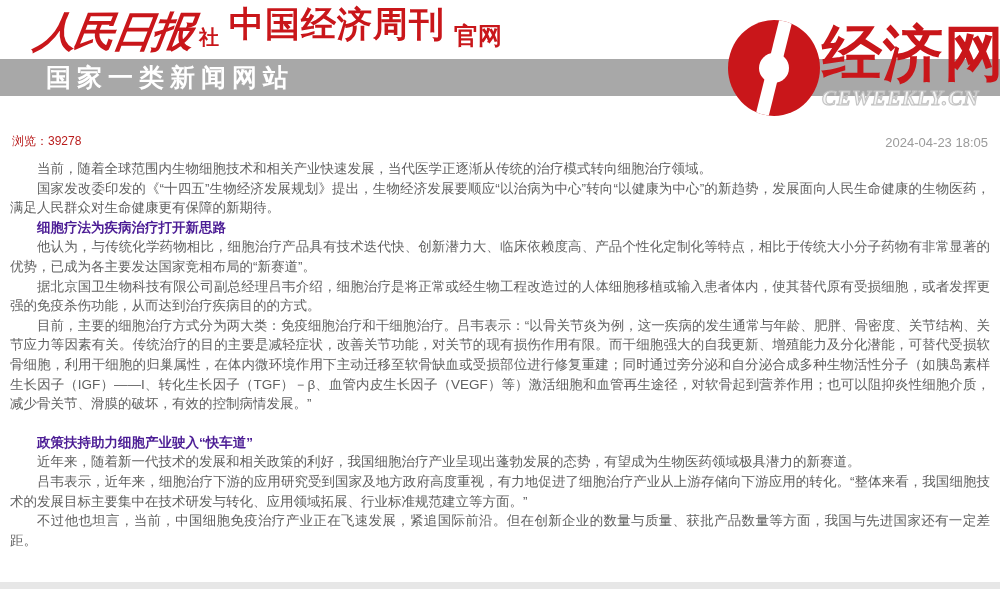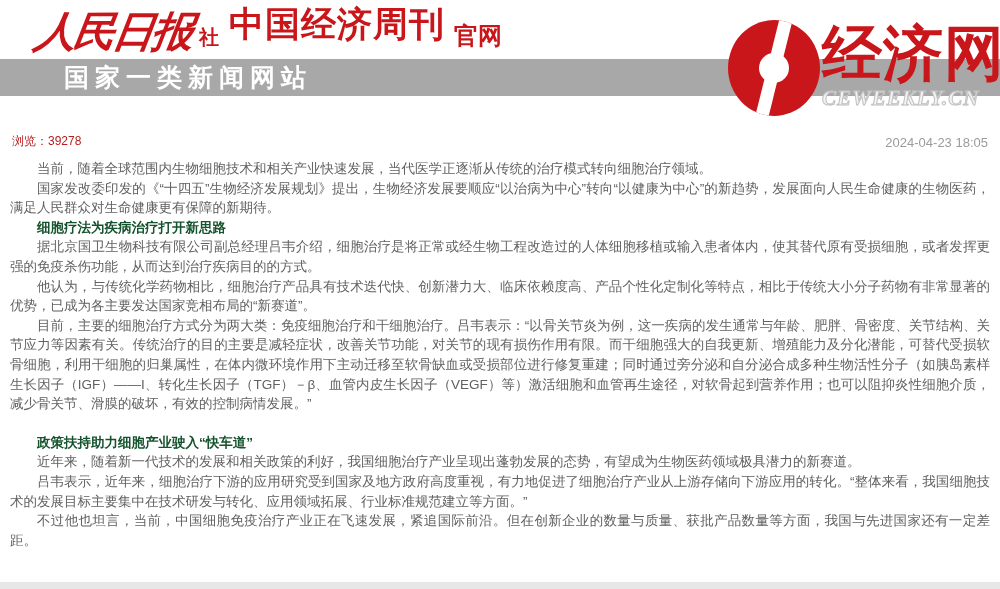"国家一类新闻网站" .band-text { padding-left: 64px -> 46px }
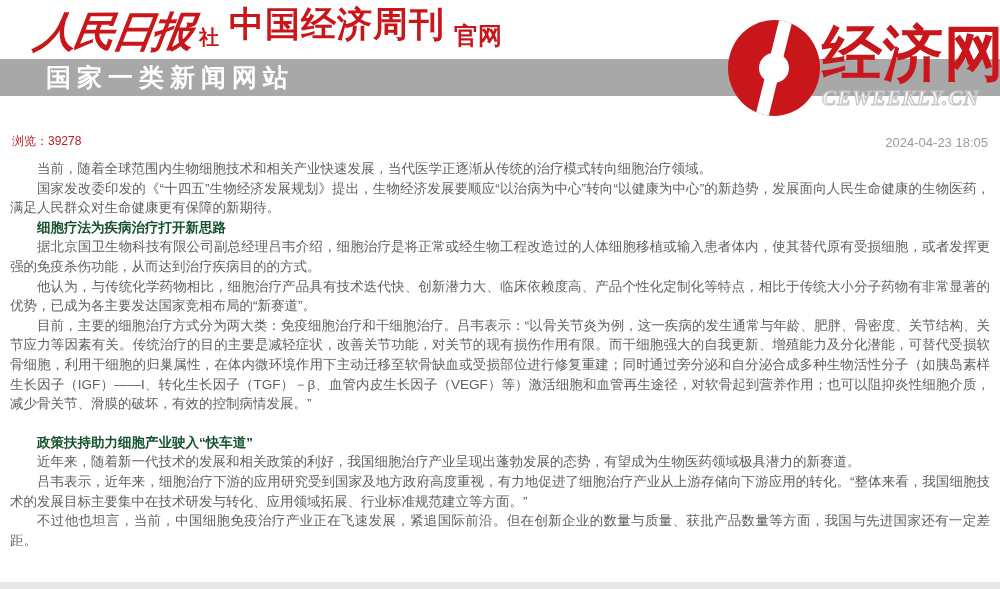"细胞疗法为疾病治疗打开新思路" .body p.subhead { color: #14532d -> #4c1d95 }
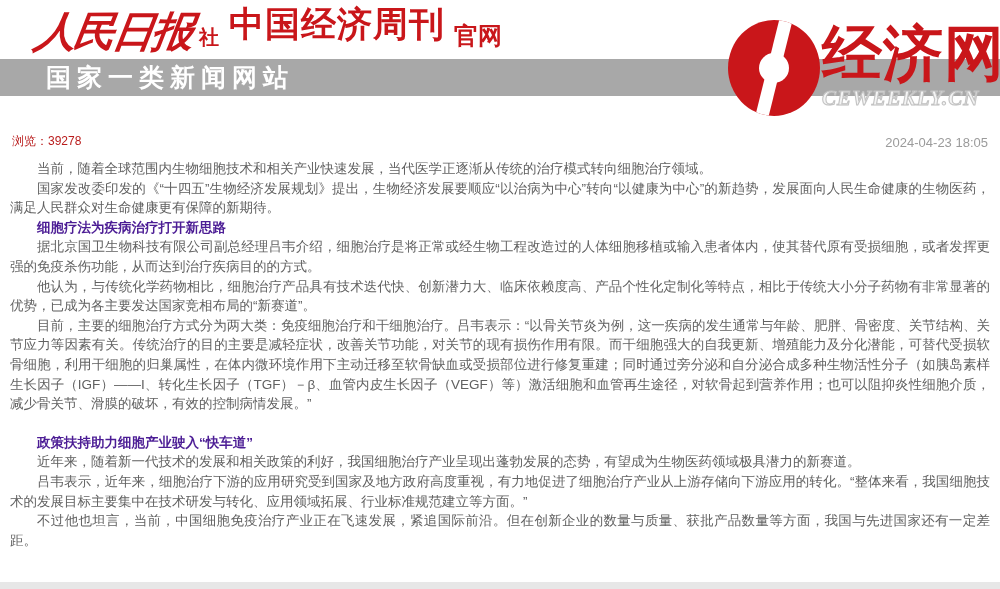"据北京国卫生物科技有限公司副总经理吕韦介绍，细胞治疗是将正常或经生物工程改造过的" p.para { order: before "他认为，与传统化学药物相比，细胞治疗产品具有技术迭代快、创新潜力大、临床依赖度高" -> after "他认为，与传统化学药物相比，细胞治疗产品具有技术迭代快、创新潜力大、临床依赖度高" }
